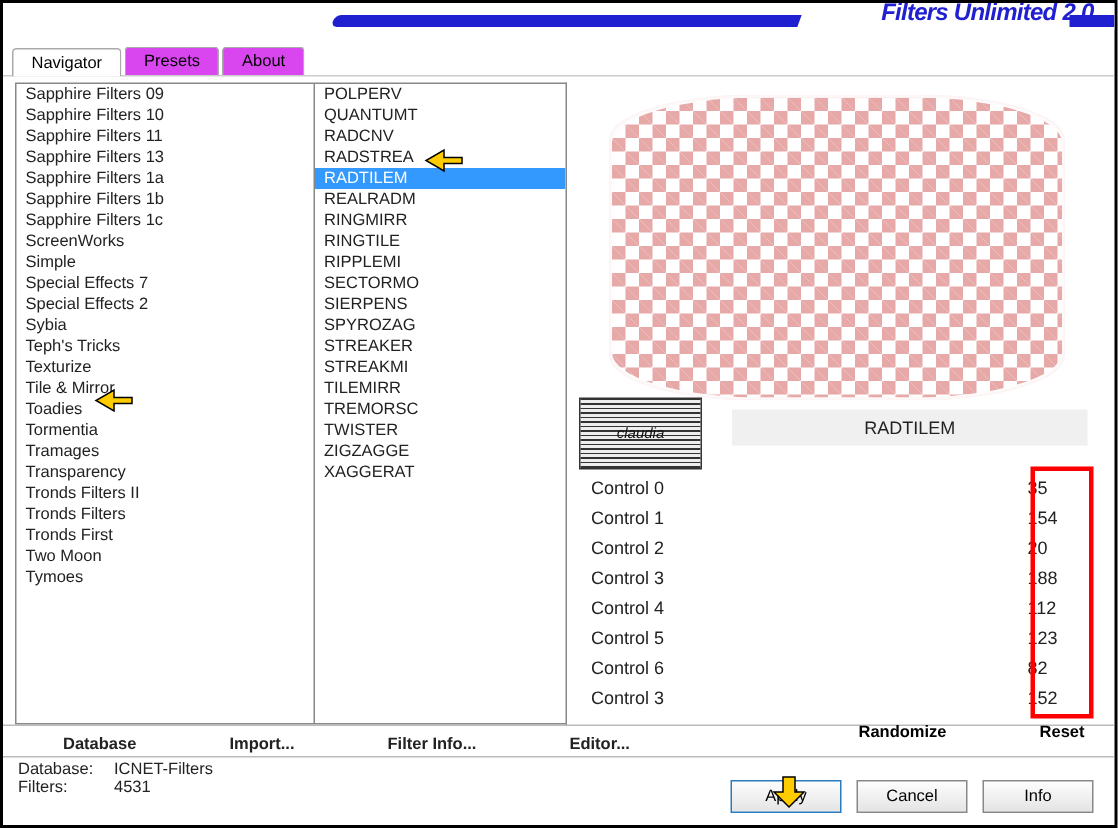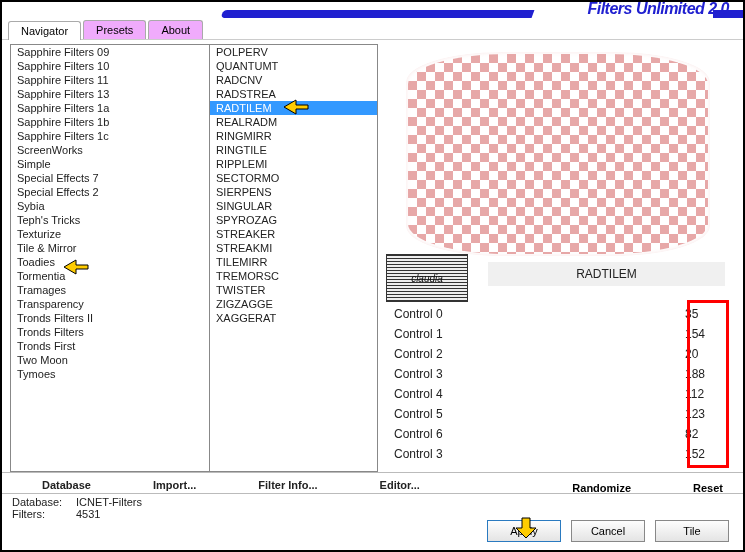"Navigator" .tabs { margin-top: 0 -> 11px }
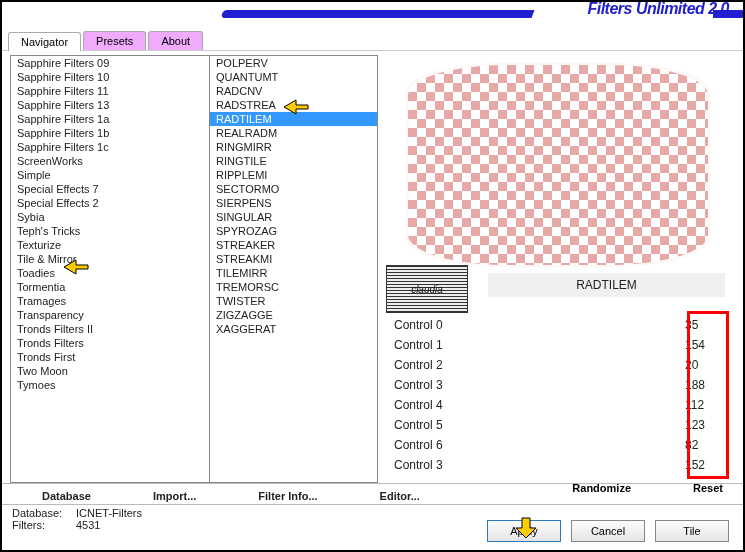"Presets" .tab { background: #f0abfc -> #d946ef }
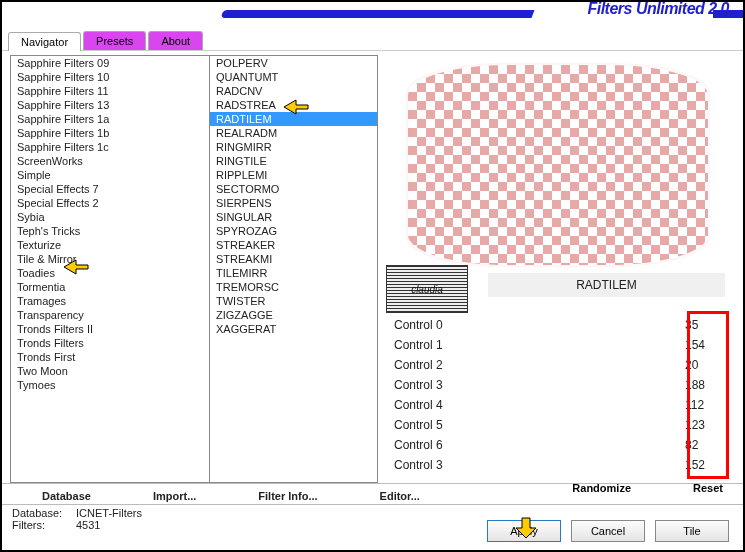"SINGULAR" div.list-item { html: <div>SINGULAR</div> -> none }
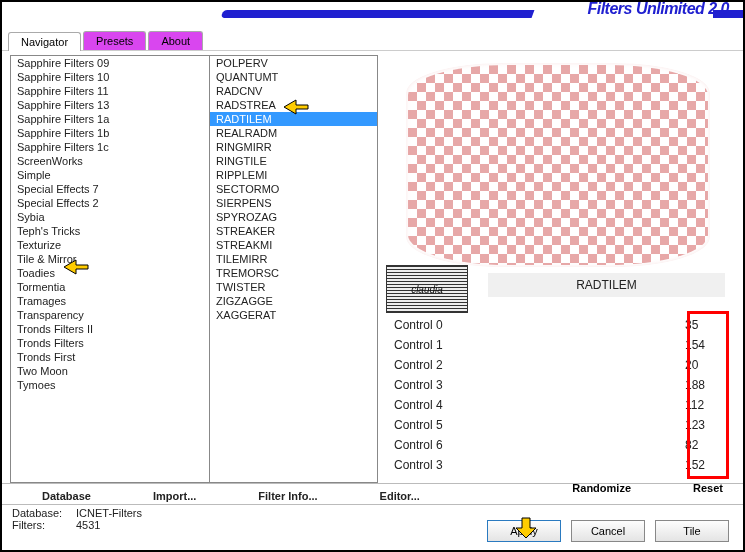"Tile" button.btn { text: Tile -> Info }
